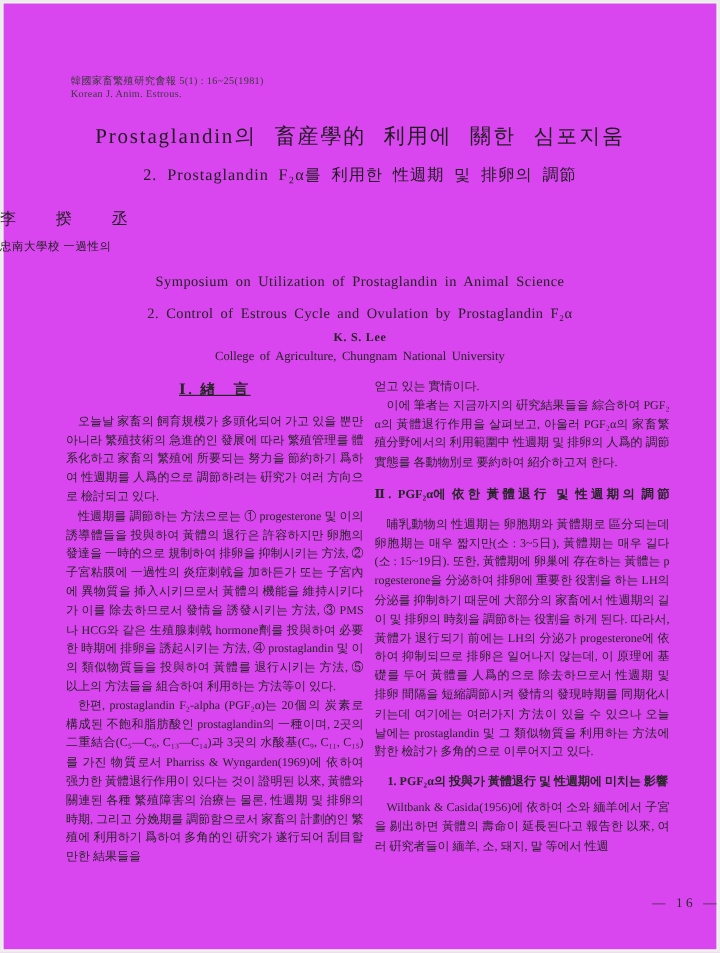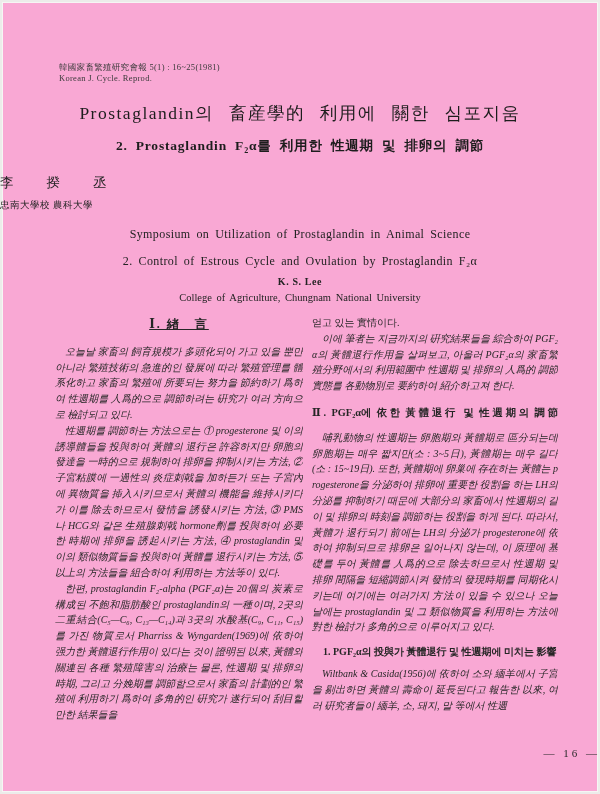"韓國家畜繁殖研究會報 5(1) : 16~25(1981)" .page { background: #f9a8d4 -> #d946ef }
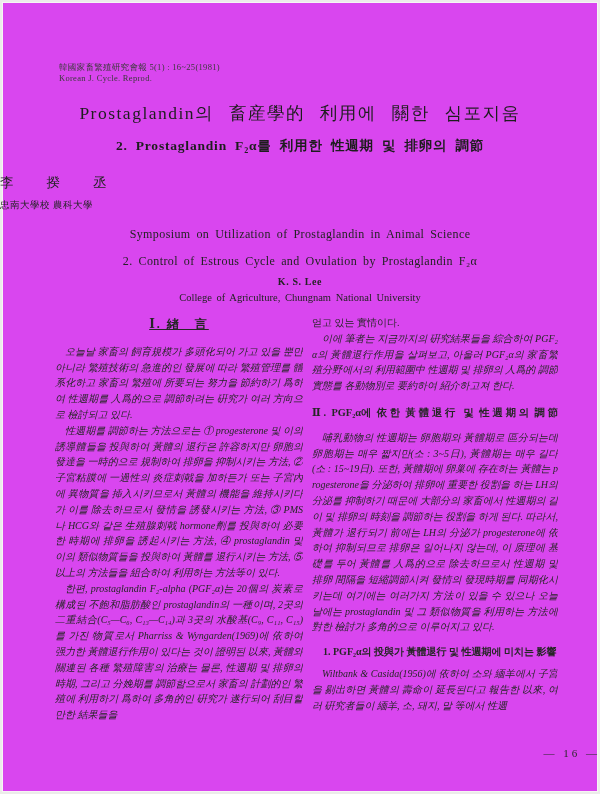"Korean J. Cycle. Reprod." div { text: Cycle. Reprod -> Anim. Estrous }
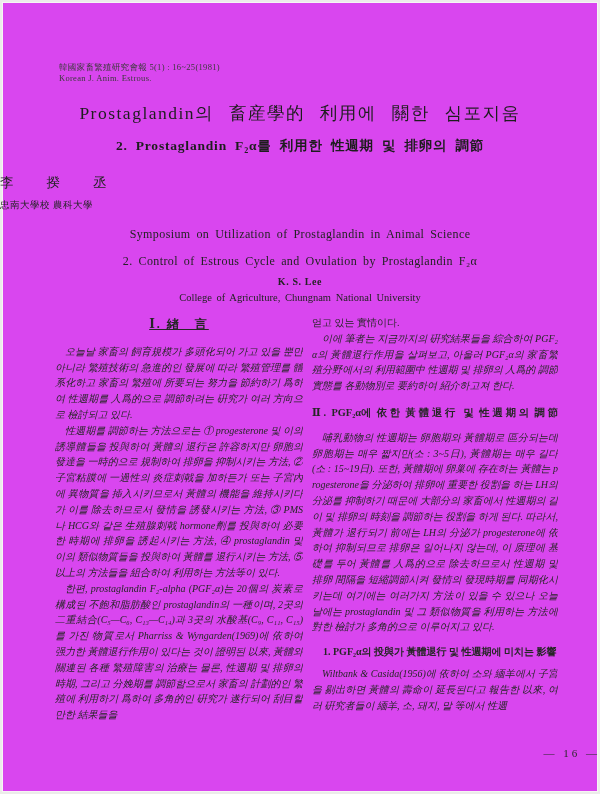"2. Prostaglandin F₂α를 利用한 性週期" .subtitle-ko { font-weight: 700 -> 400 }
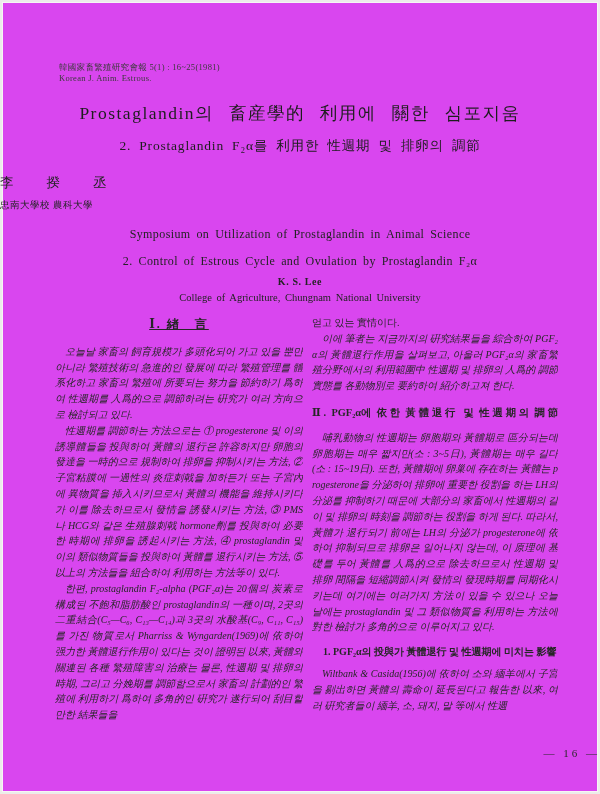"忠南大學校 農科大學" div.affil-ko { text: 農科大學 -> 一過性의 }
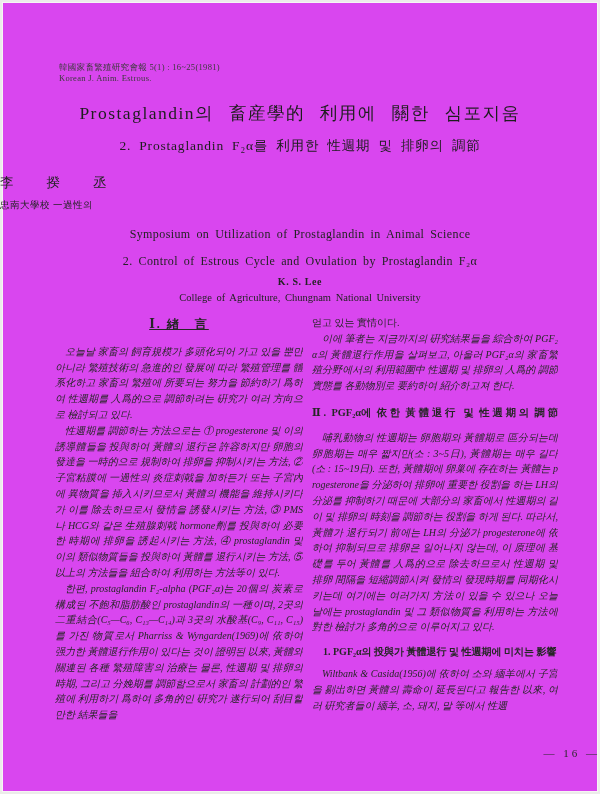"이에 筆者는 지금까지의 硏究結果들을 綜合하여" .col p.indent { font-style: italic -> none }
